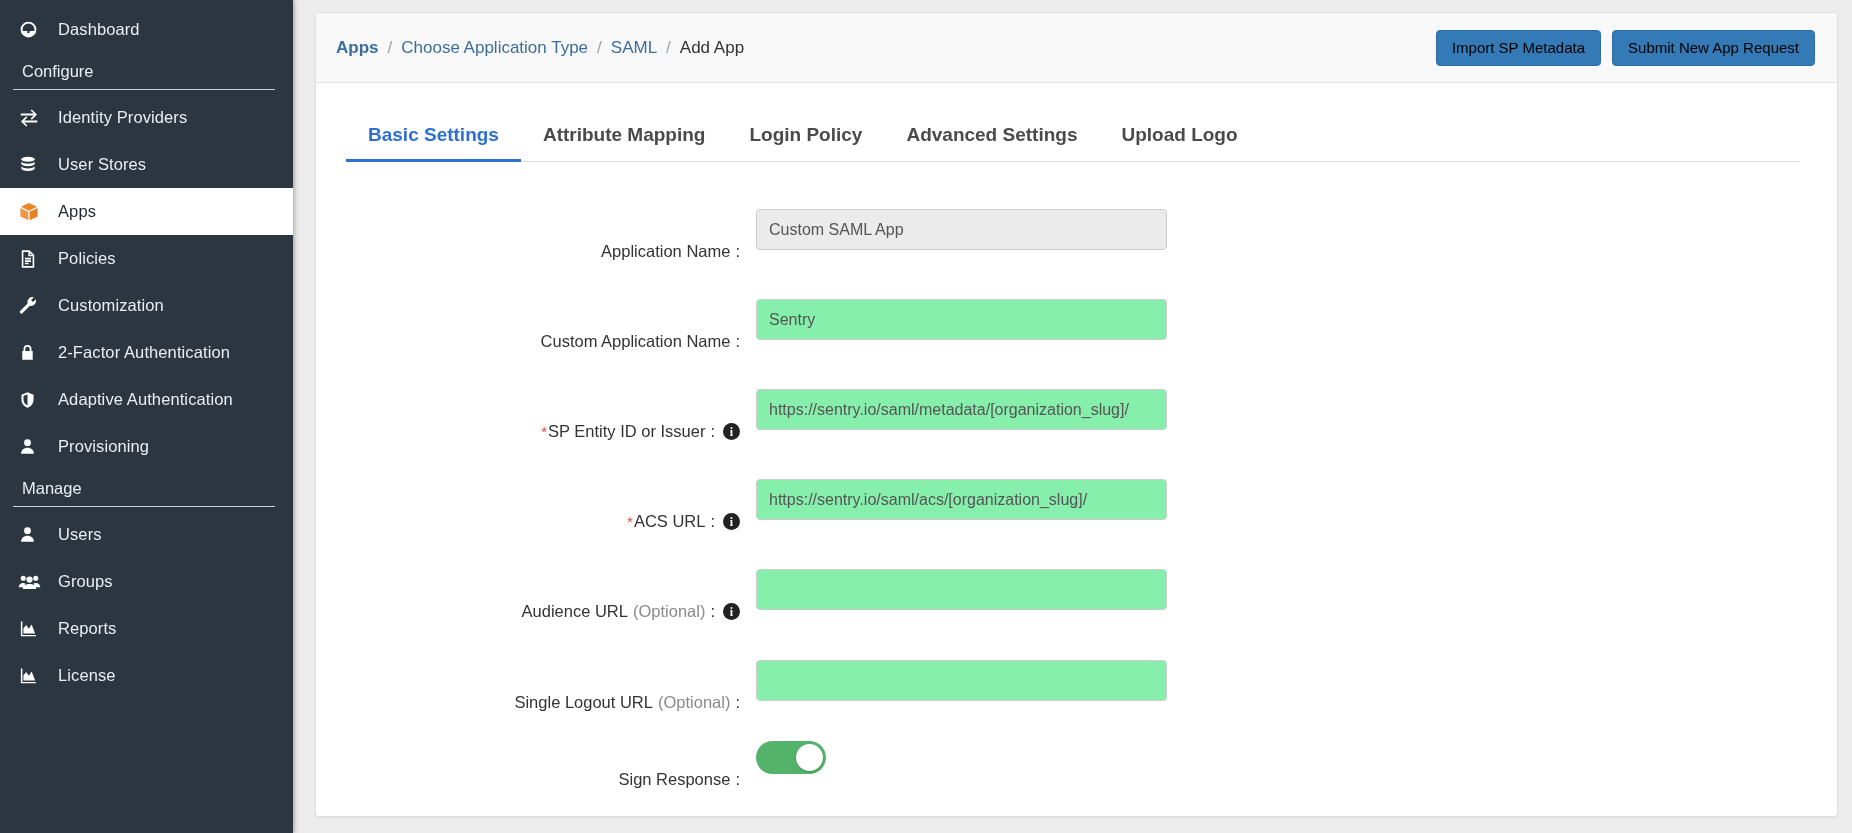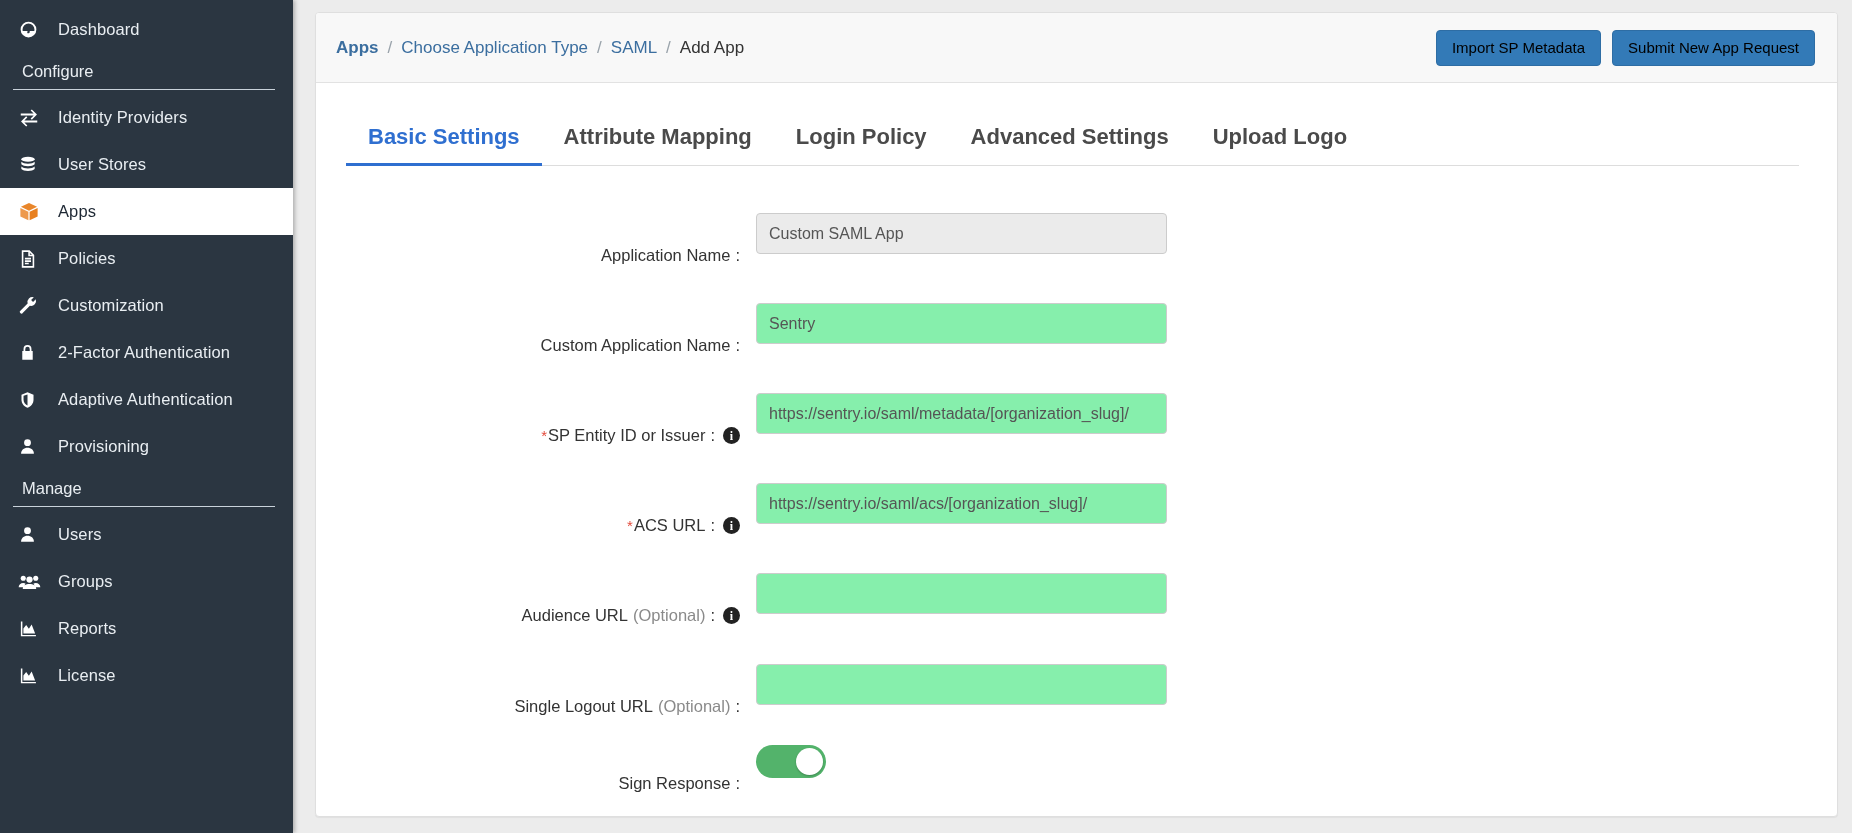"Basic Settings" .tab { font-size: 22px -> 19px }
